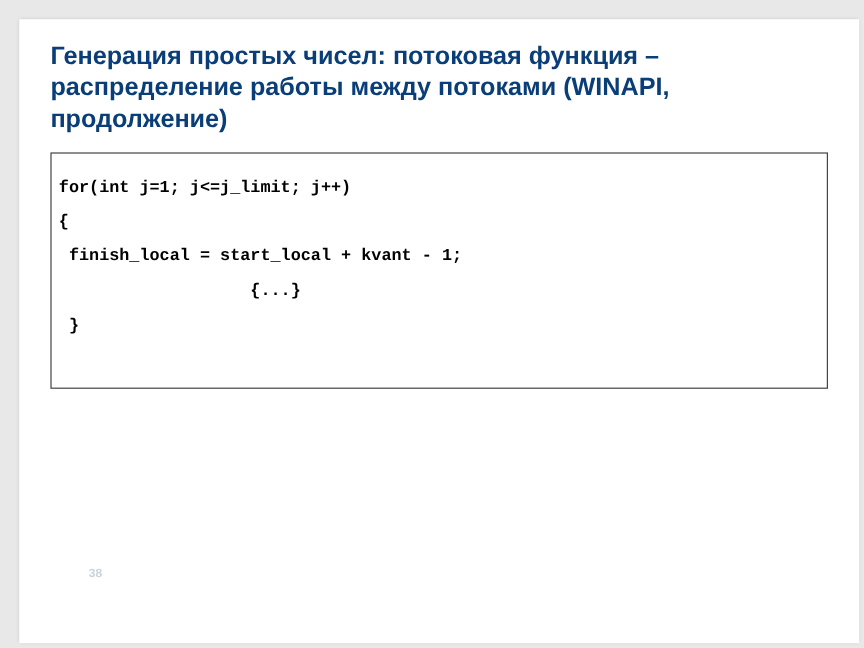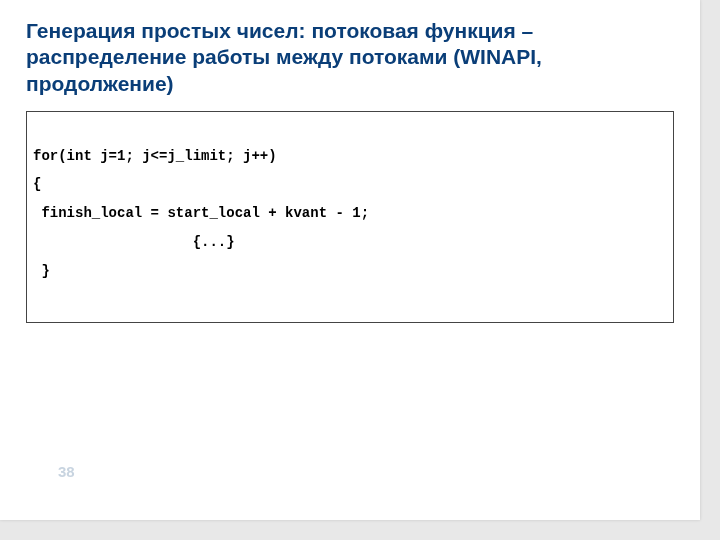"Генерация простых чисел: потоковая" .slide { margin: 0 -> 16px }
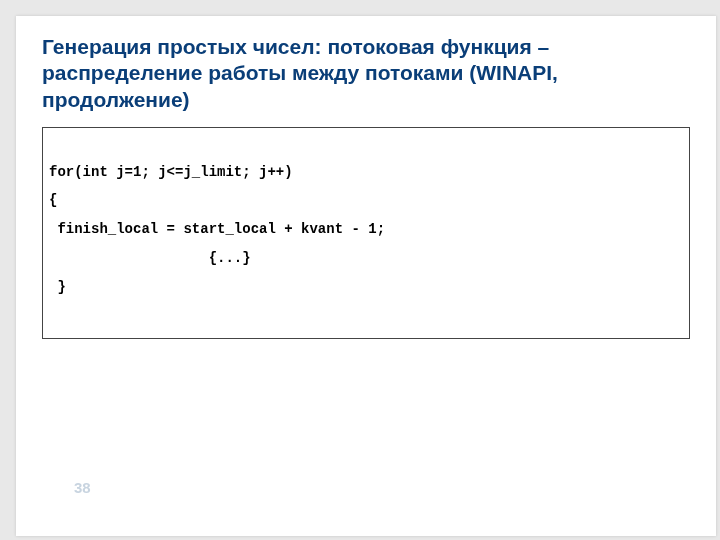"for(int j=1; j<=j_limit; j++)" .codebox { padding: 23px 6px 30px 6px -> 8px 6px 30px 6px }
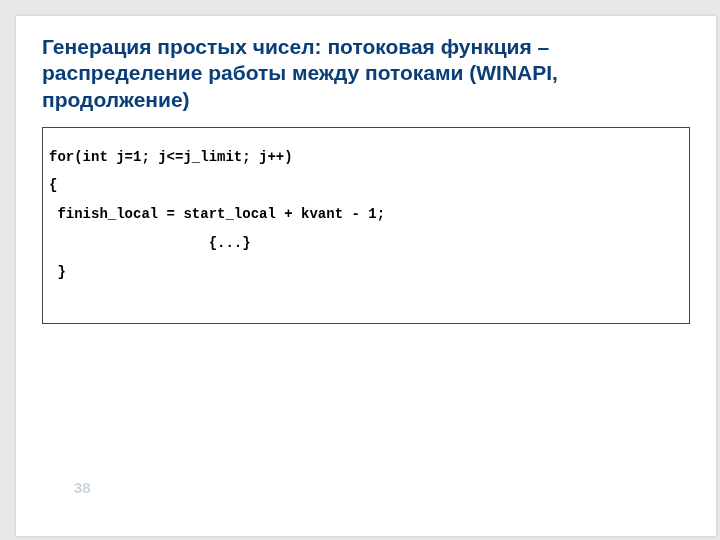"38" .page-num { bottom: 40px -> 52px; font-size: 15px -> 10px }
